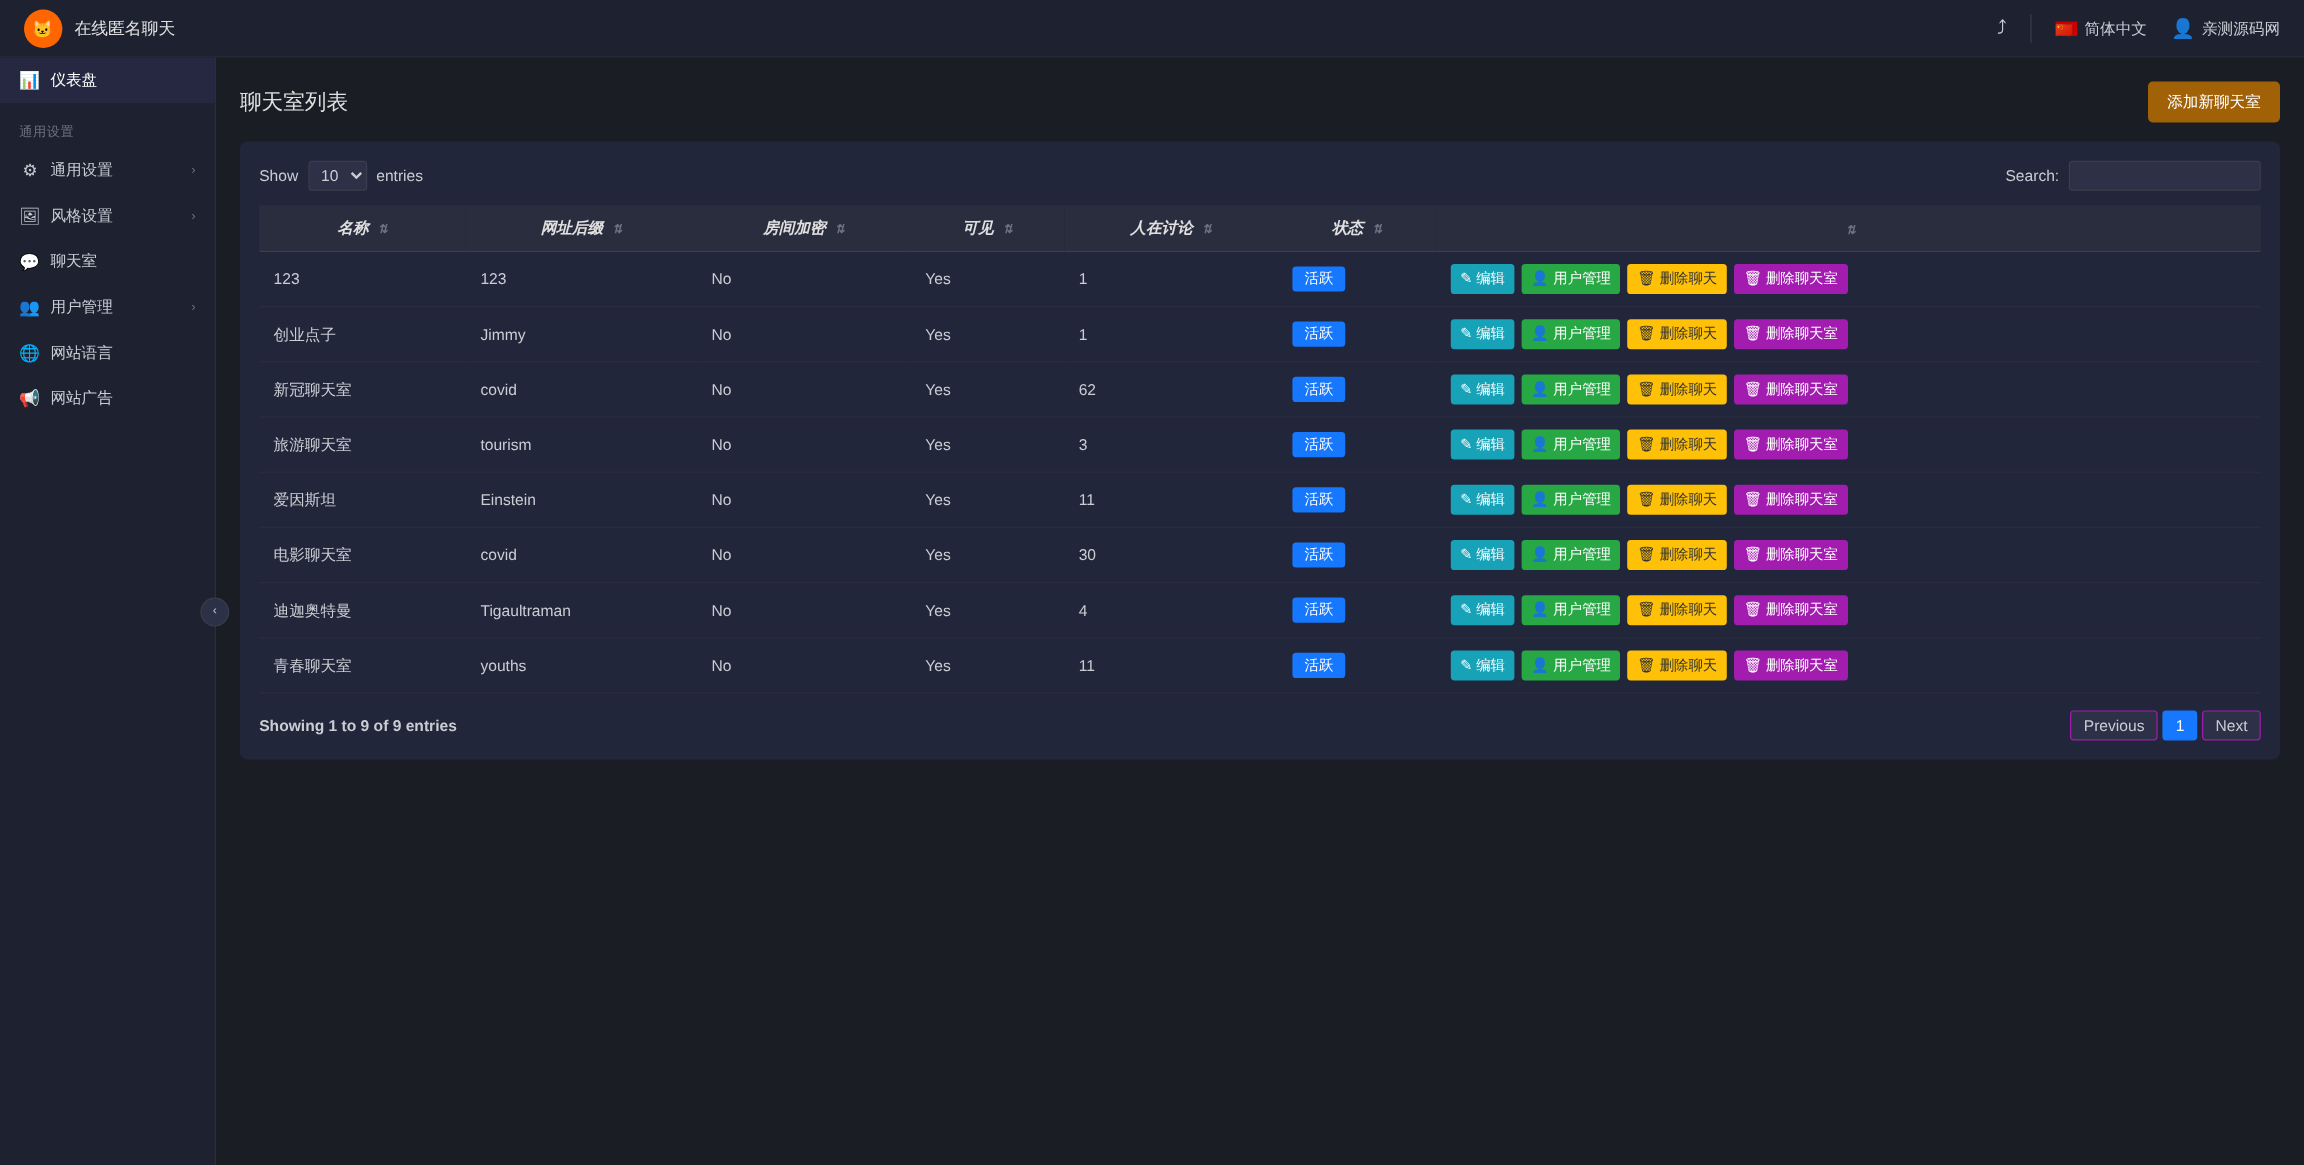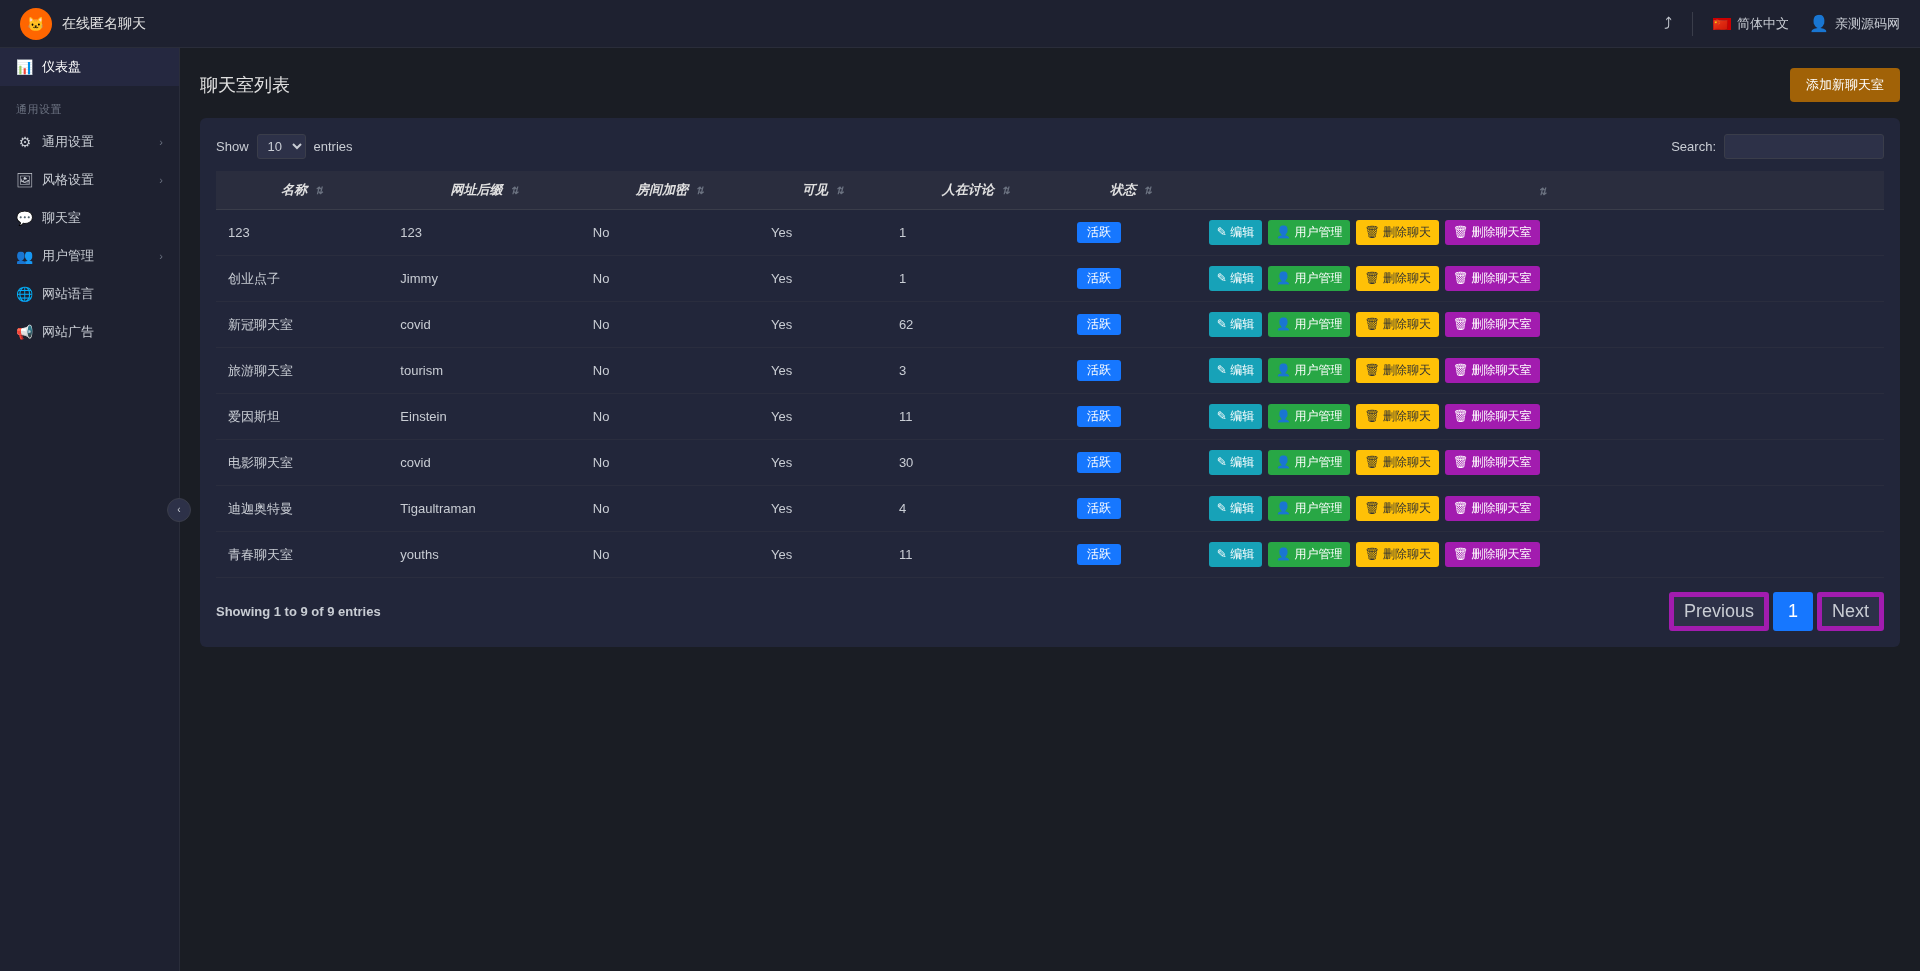"Previous" .page-btn { border: 5px solid #a21caf -> 1px solid #a21caf; font-size: 18px -> 13px }
